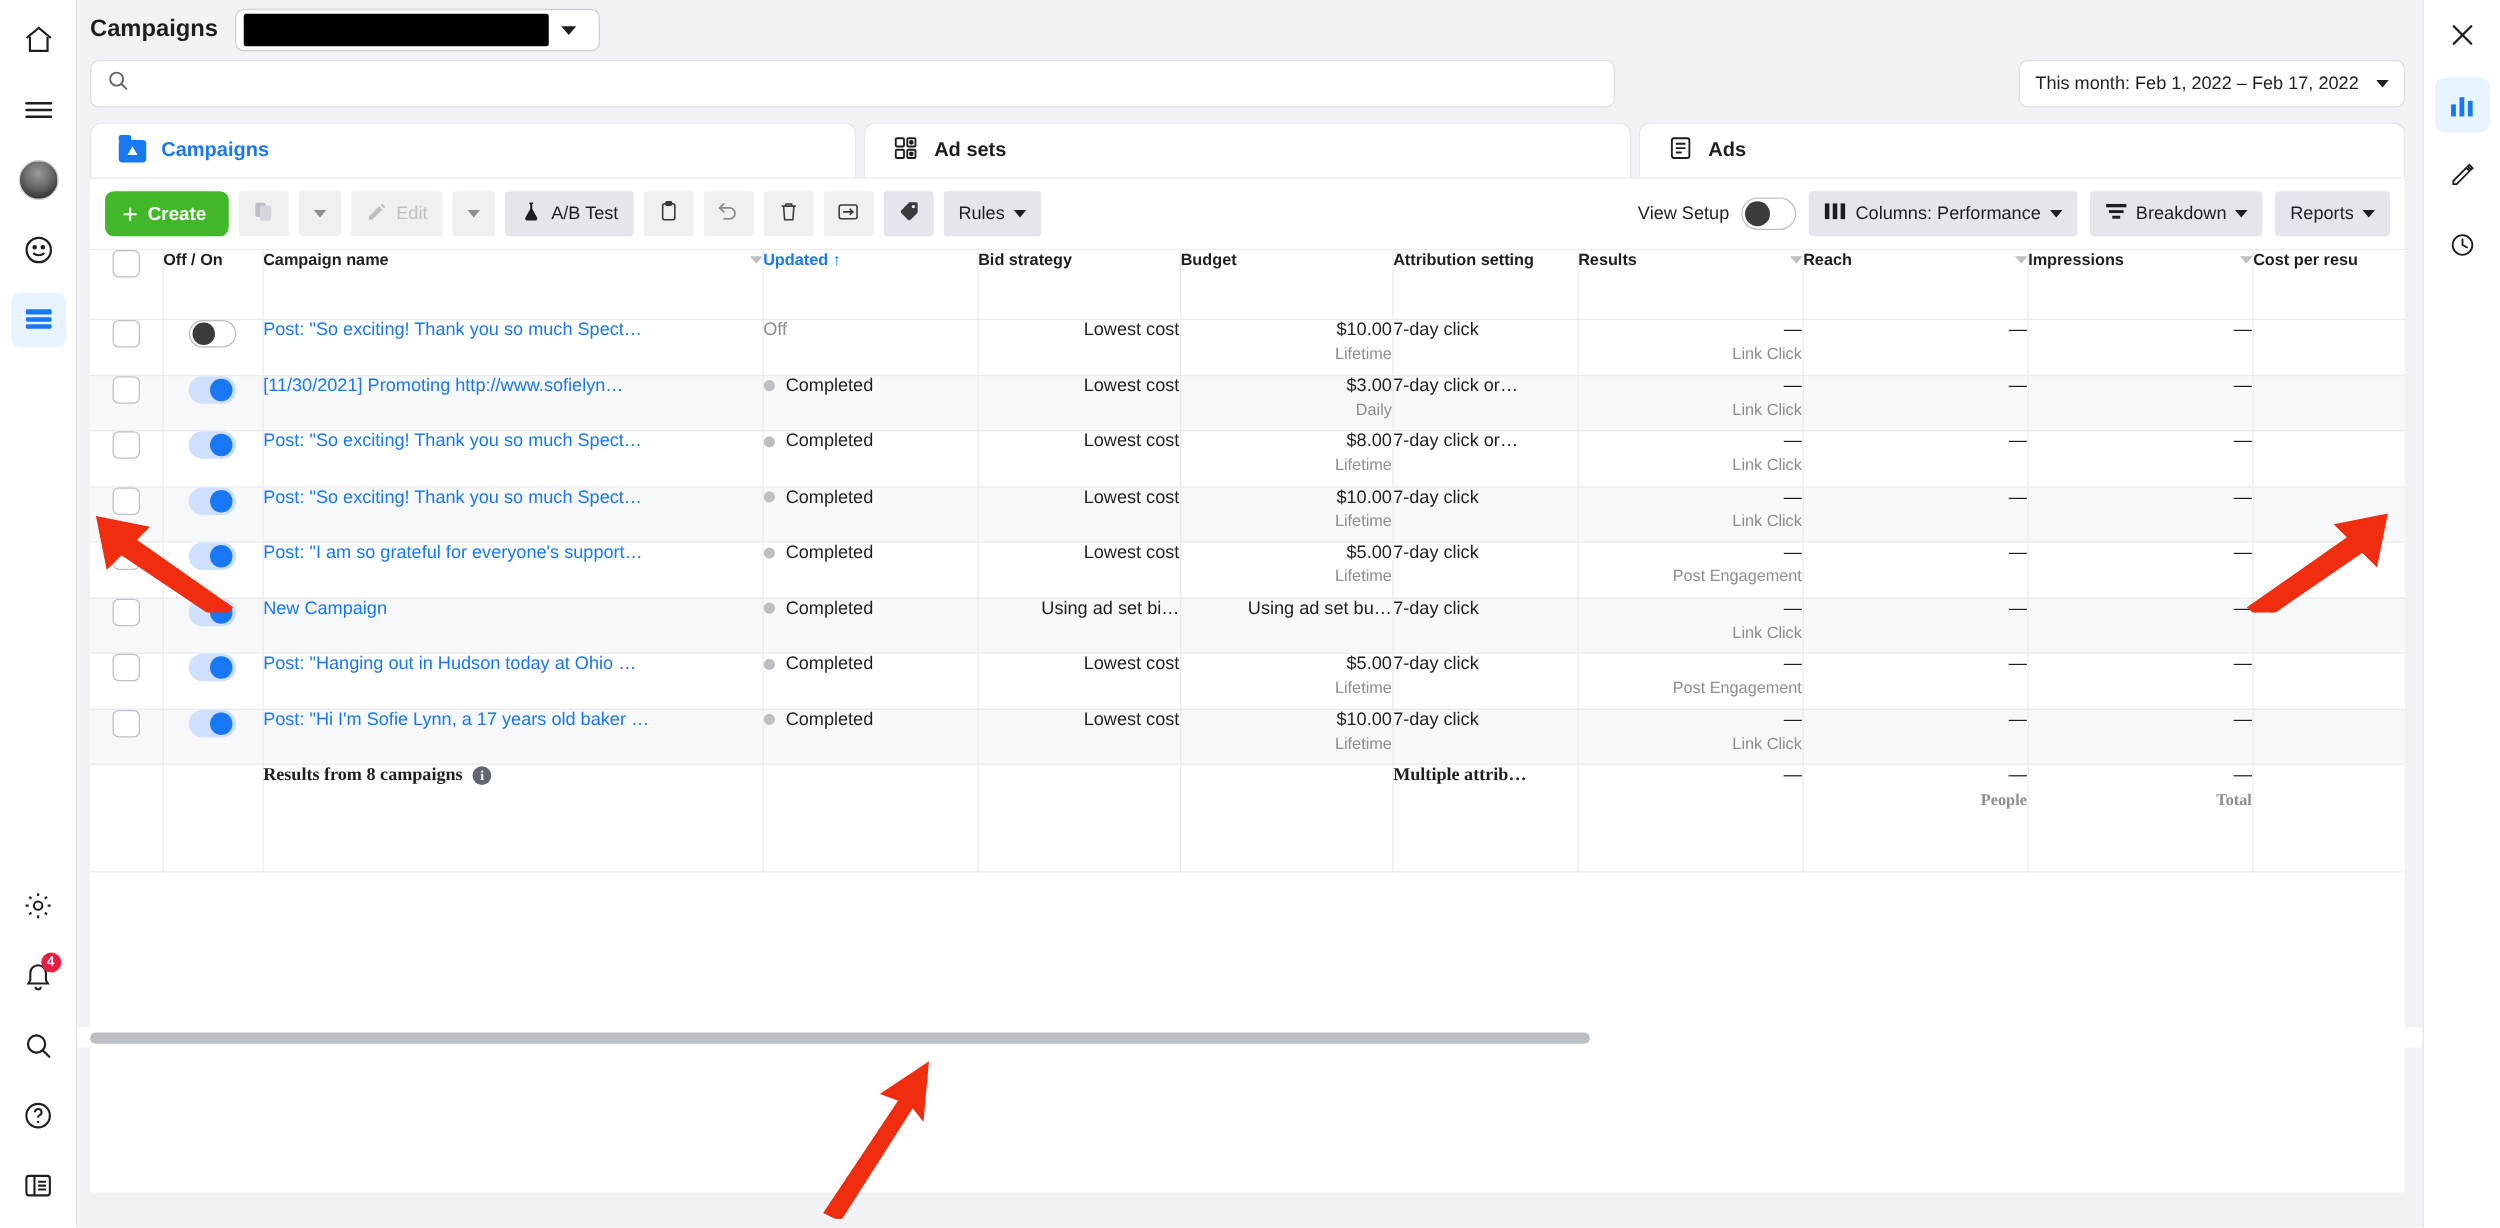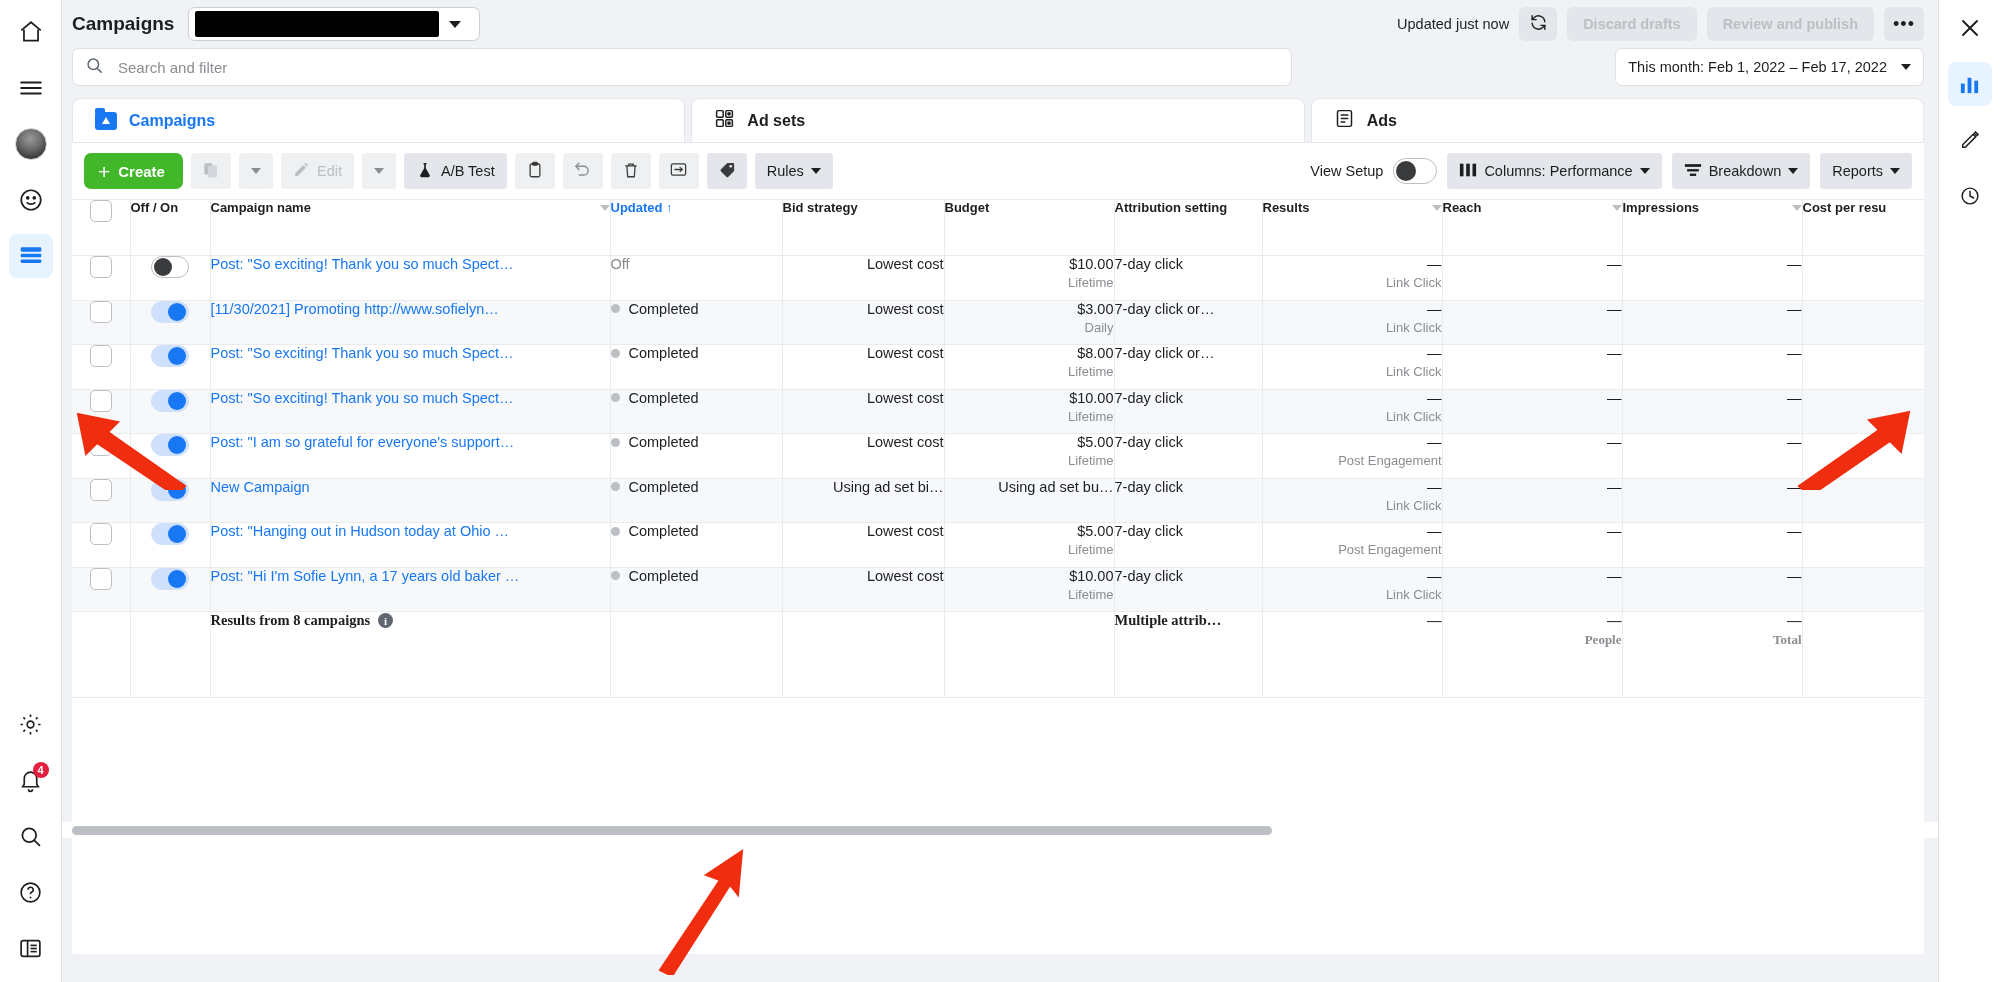"Updated just now" div.topbar-right { html: <div> <div>Updated just now</div> <button> <span> <svg> <path></path> <polyline></polyline> <path></path> <polyline></polyline> </svg> </span> </button> <button>Discard drafts</button> <button>Review and publish</button> <button>•••</button> </div> -> none }
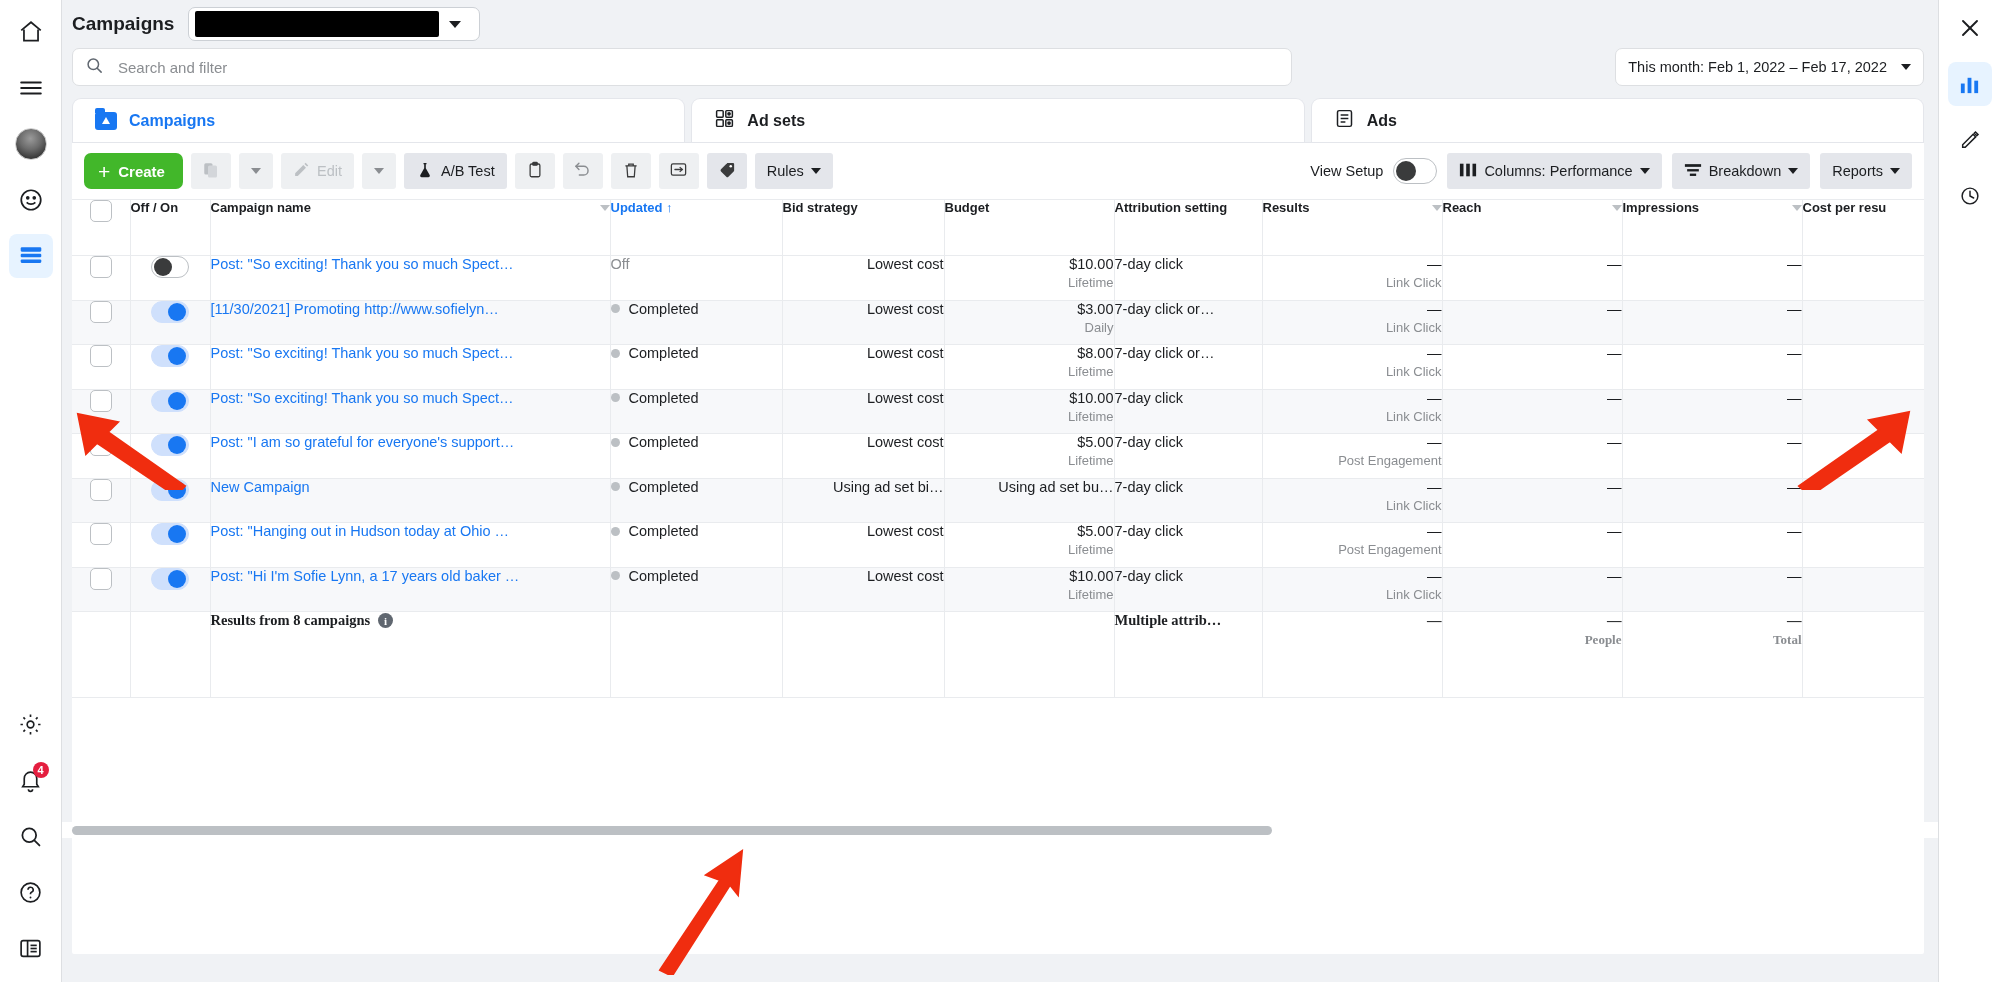"Search and filter" input { html: <input> -> none }
